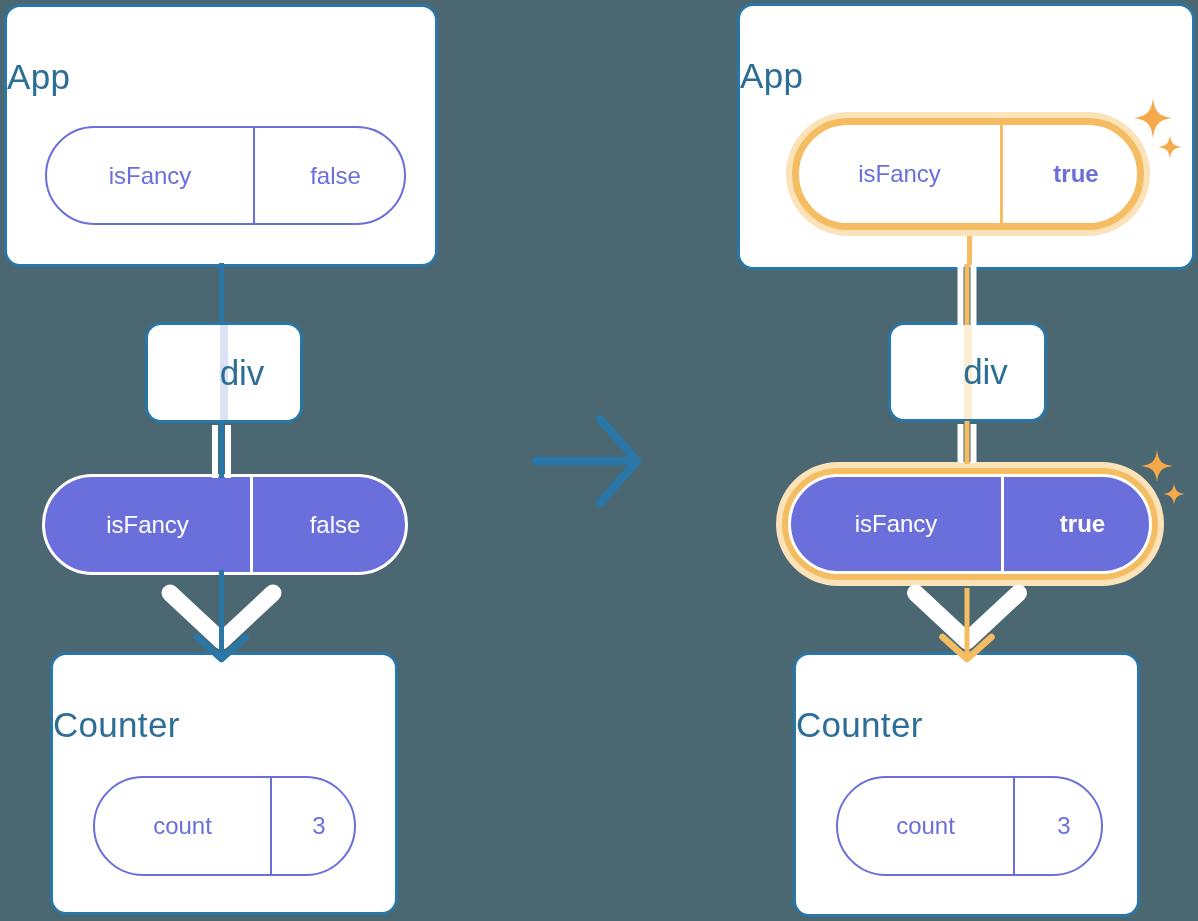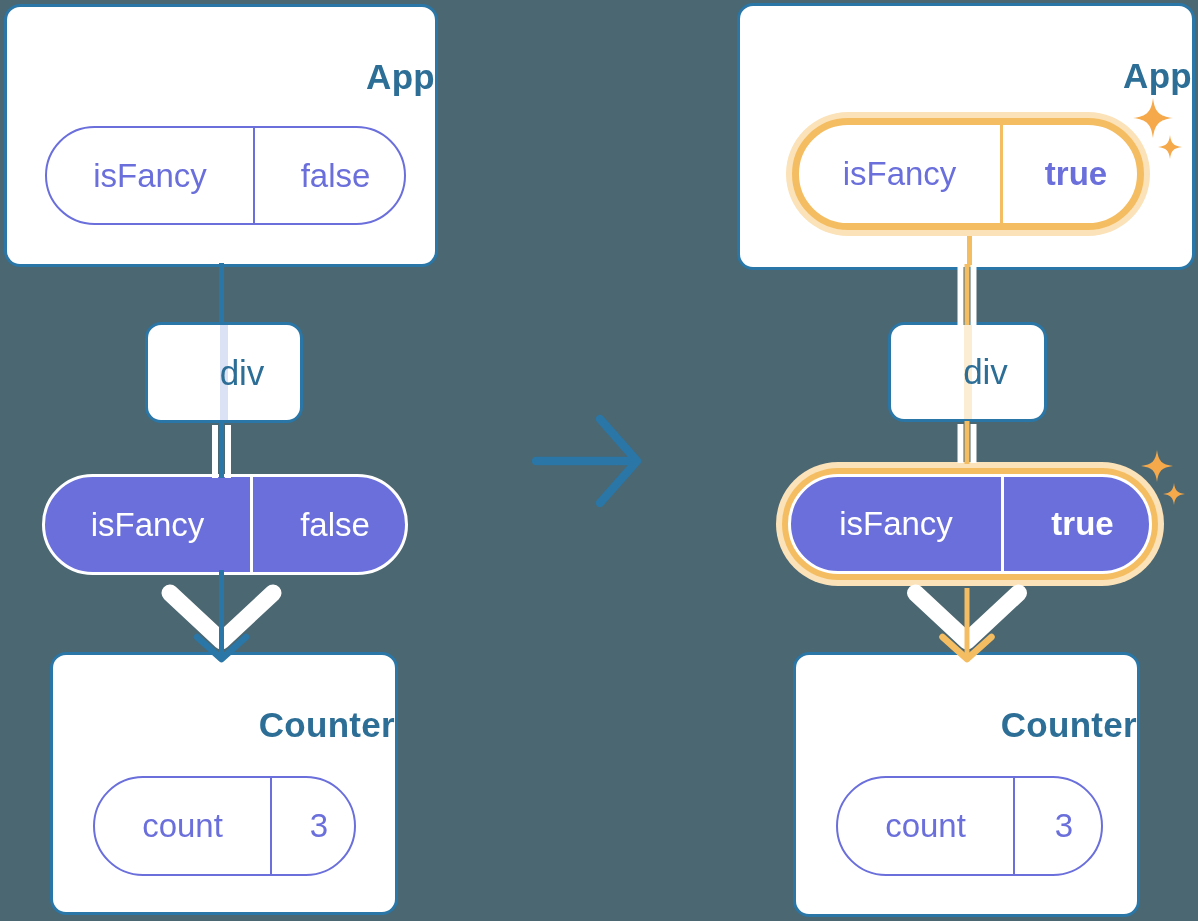"App" .card-title { font-weight: 700 -> 400; text-align: right -> left }
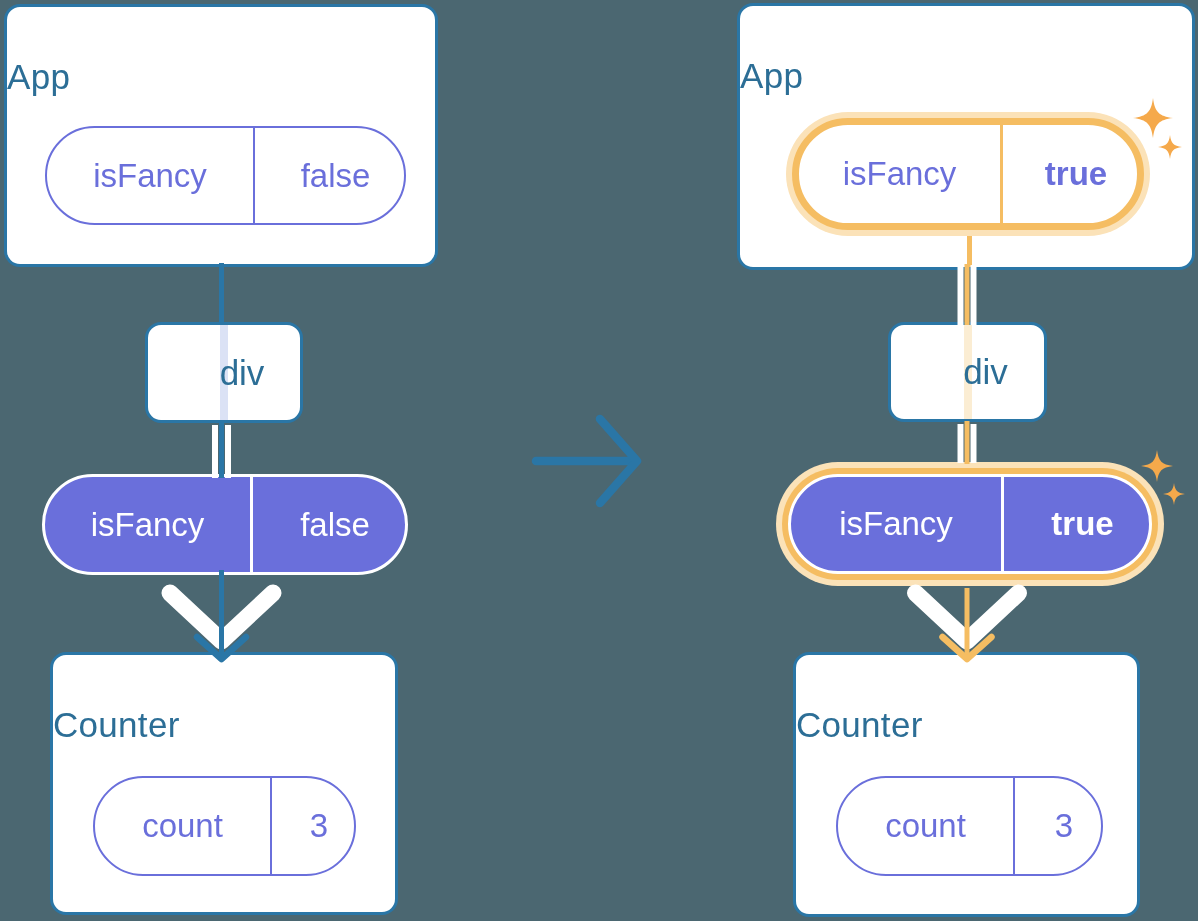"isFancy" .seg { font-size: 33px -> 24px }
